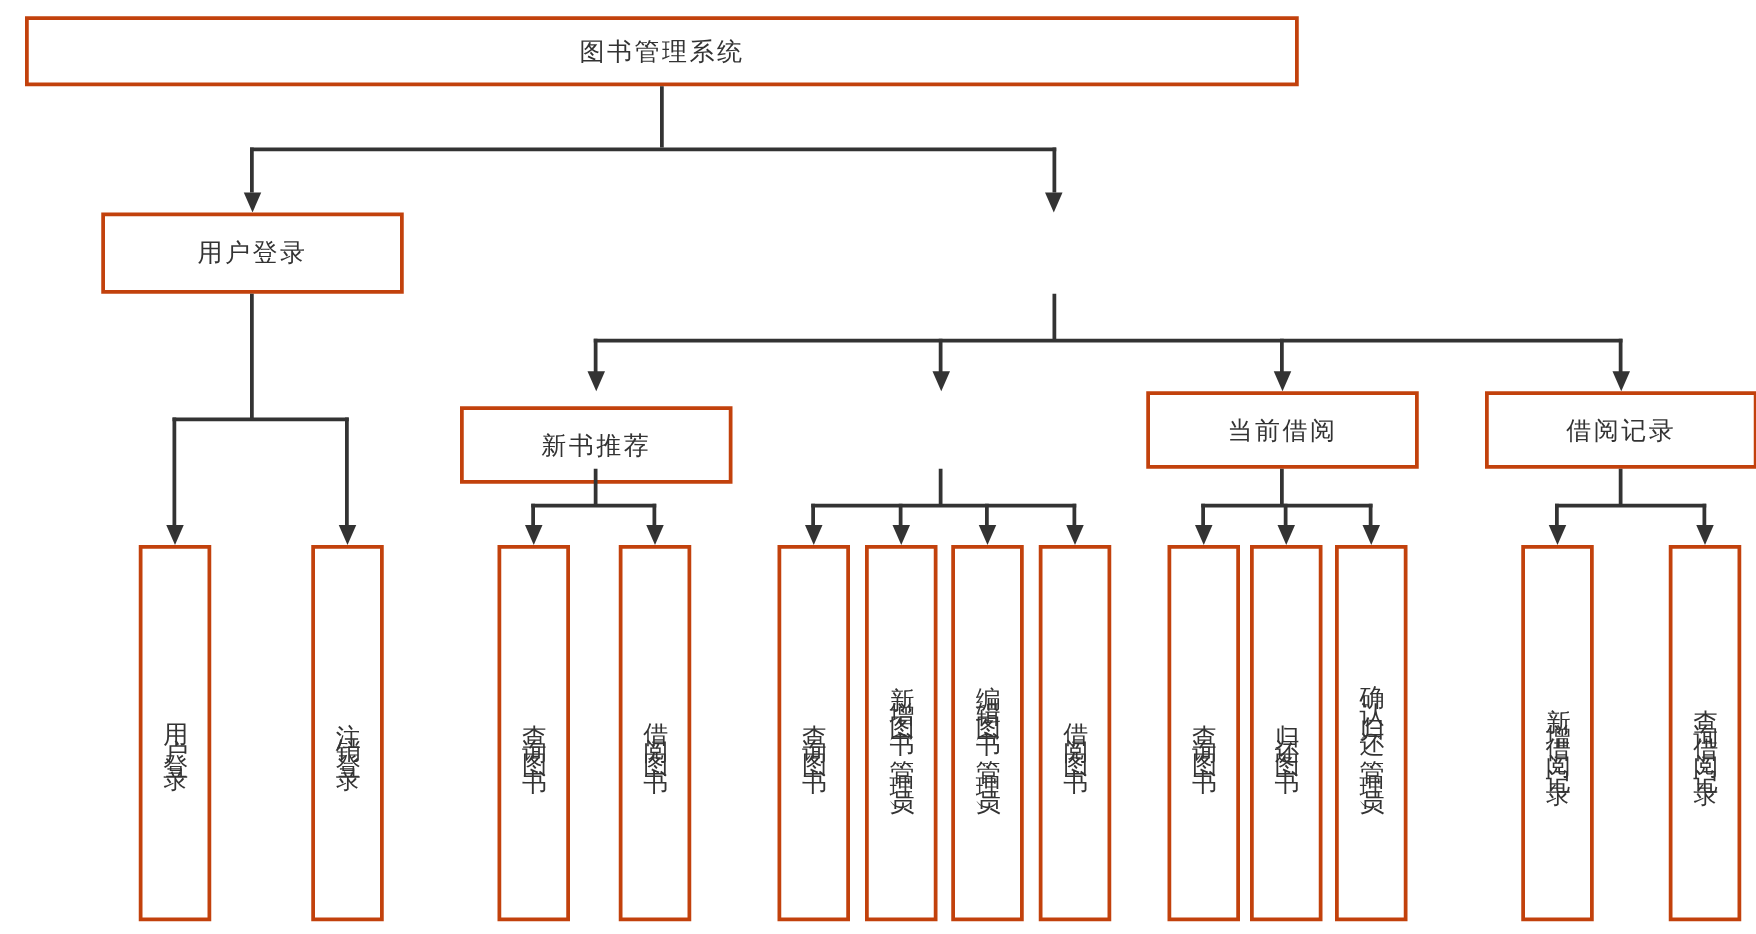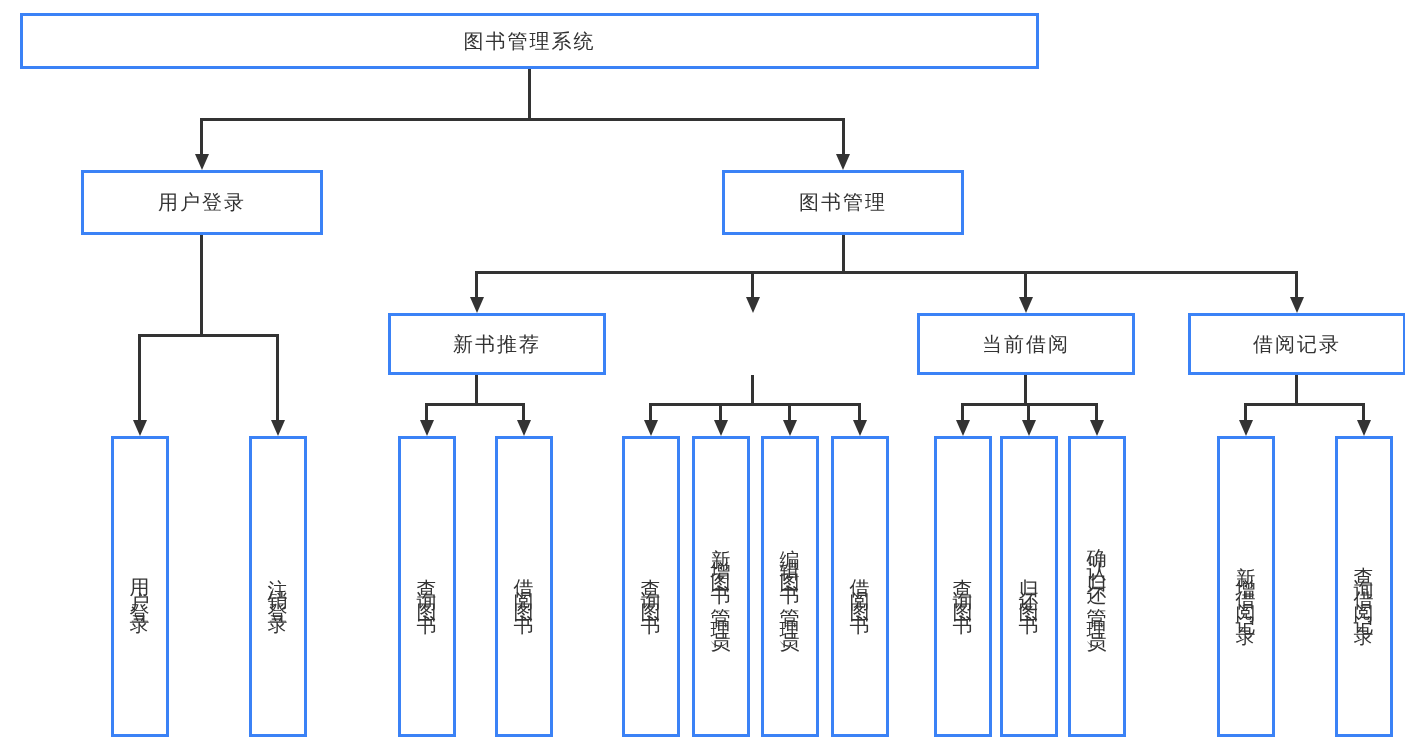"图书管理系统" .box { border: 3px solid #3b82f6 -> 3px solid #c2410c }
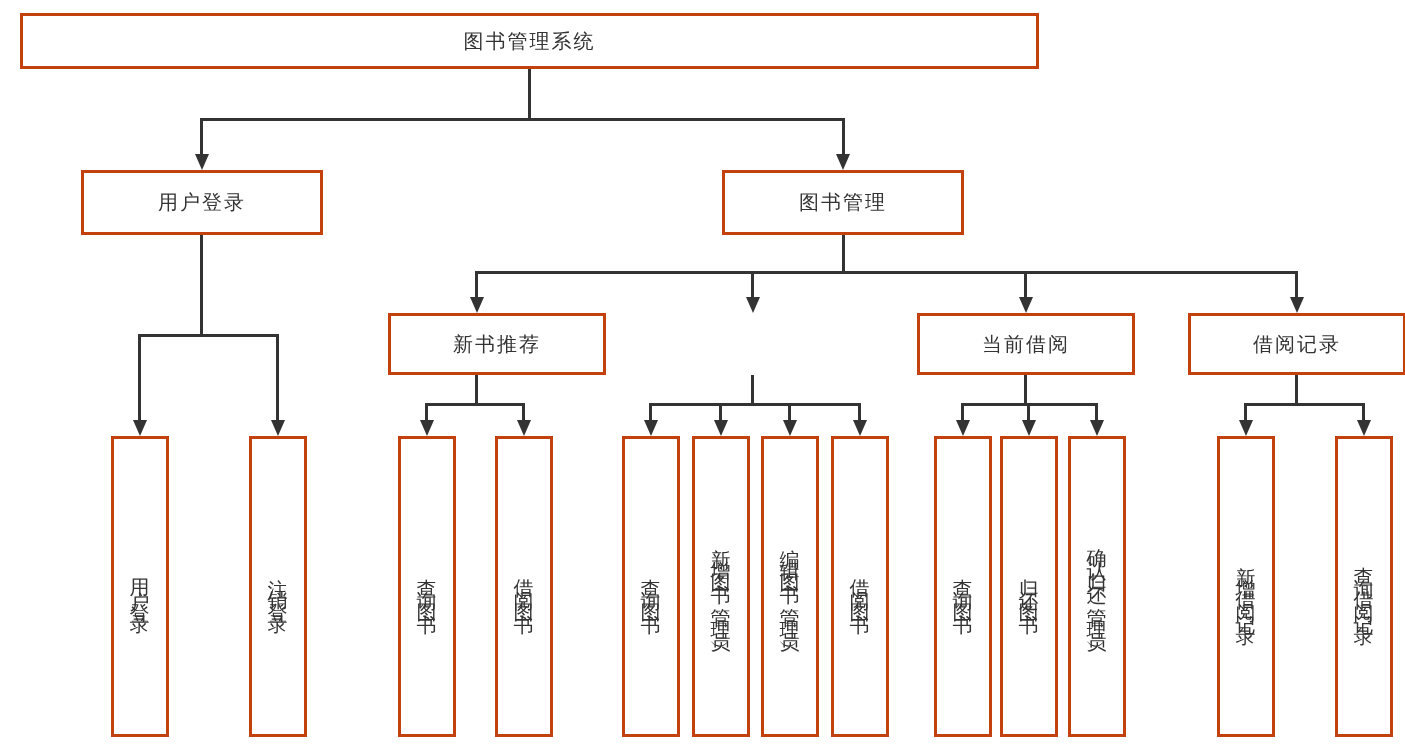"图书管理" div.box { html: <div> <span>图书管理</span> </div> -> none }
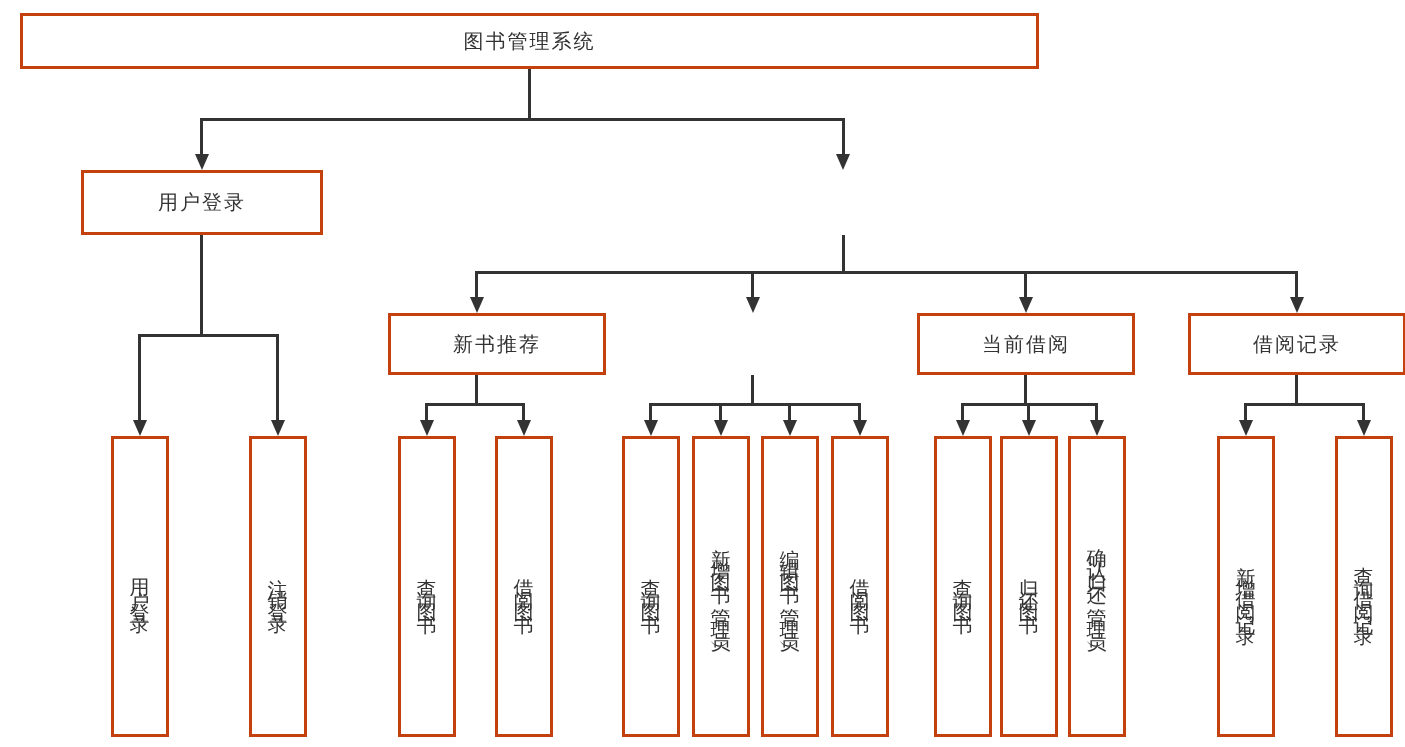"新书推荐" div.box { left: 388px -> 368px; margin-top: none -> 12px }
